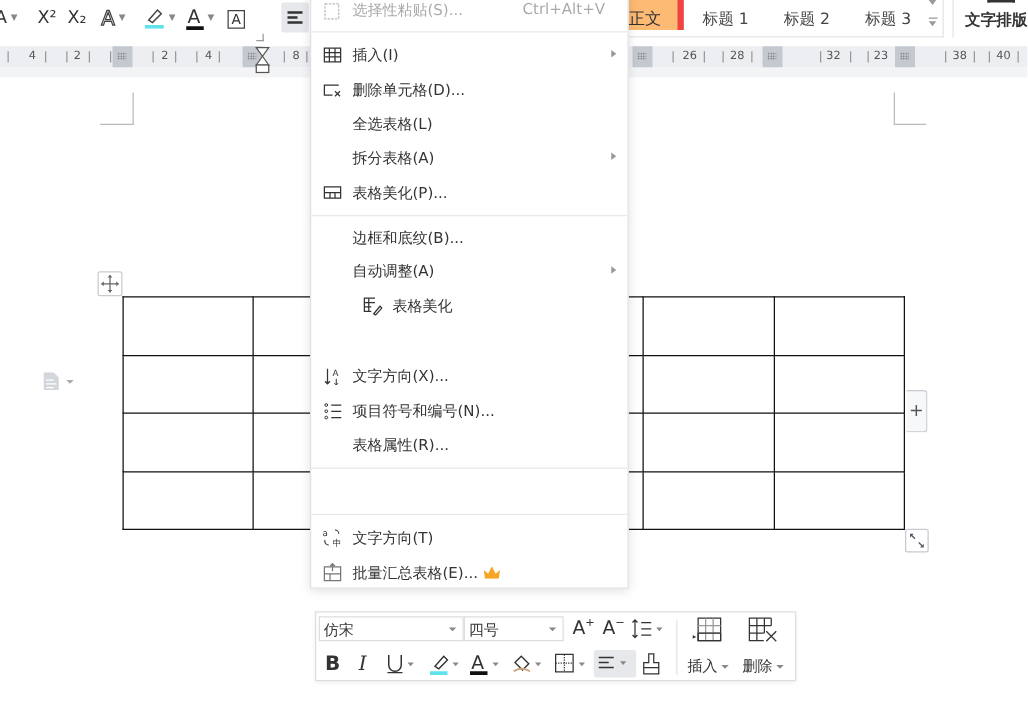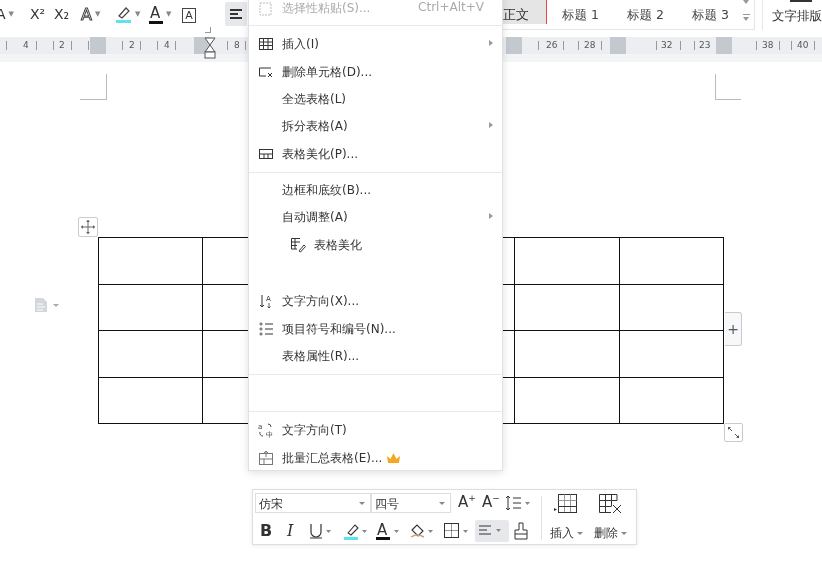"正文" .style-zw { background: #e5e5e5 -> #fdba74; border-right: 1px solid #ef4444 -> 5px solid #ef4444 }
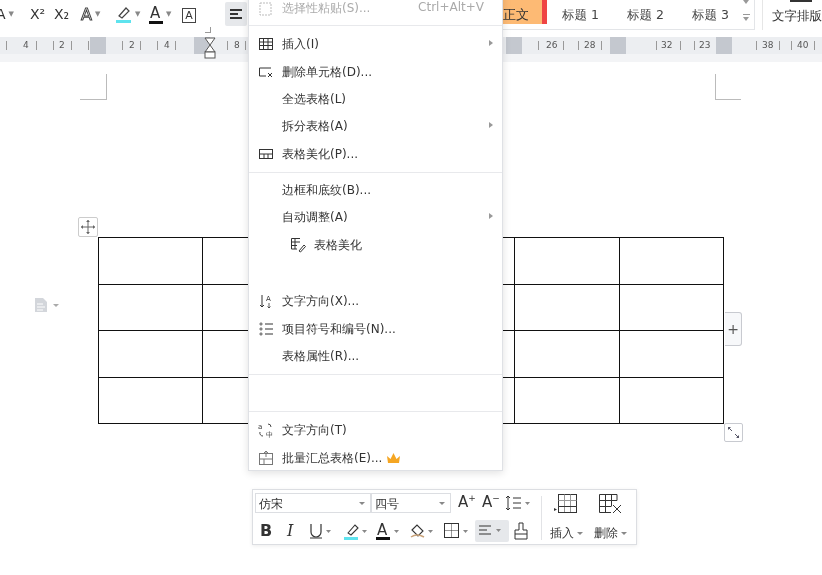"文字排版" .wz-pb { font-weight: none -> bold }
